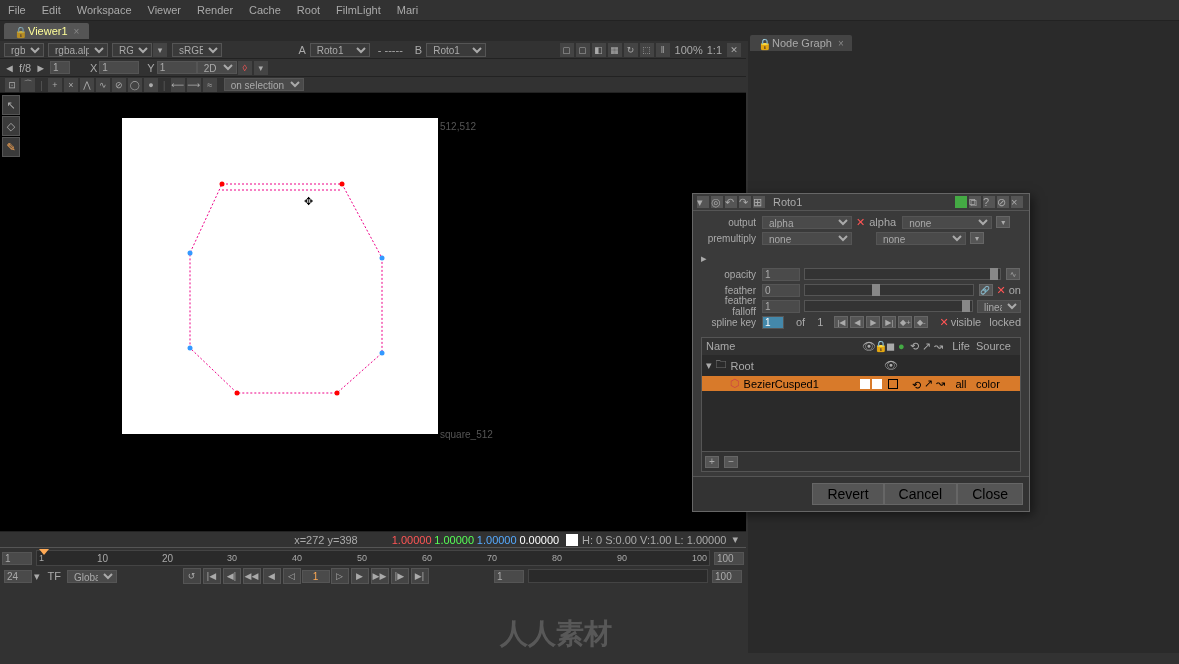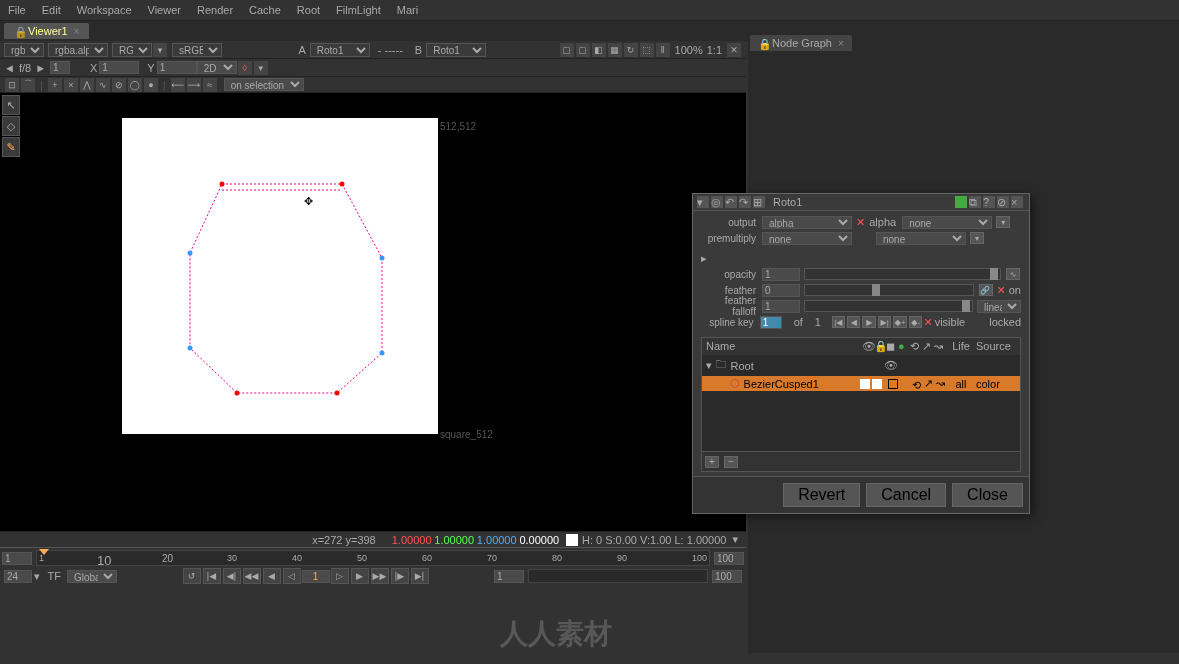"visible" span { margin-right: 24px -> 8px }
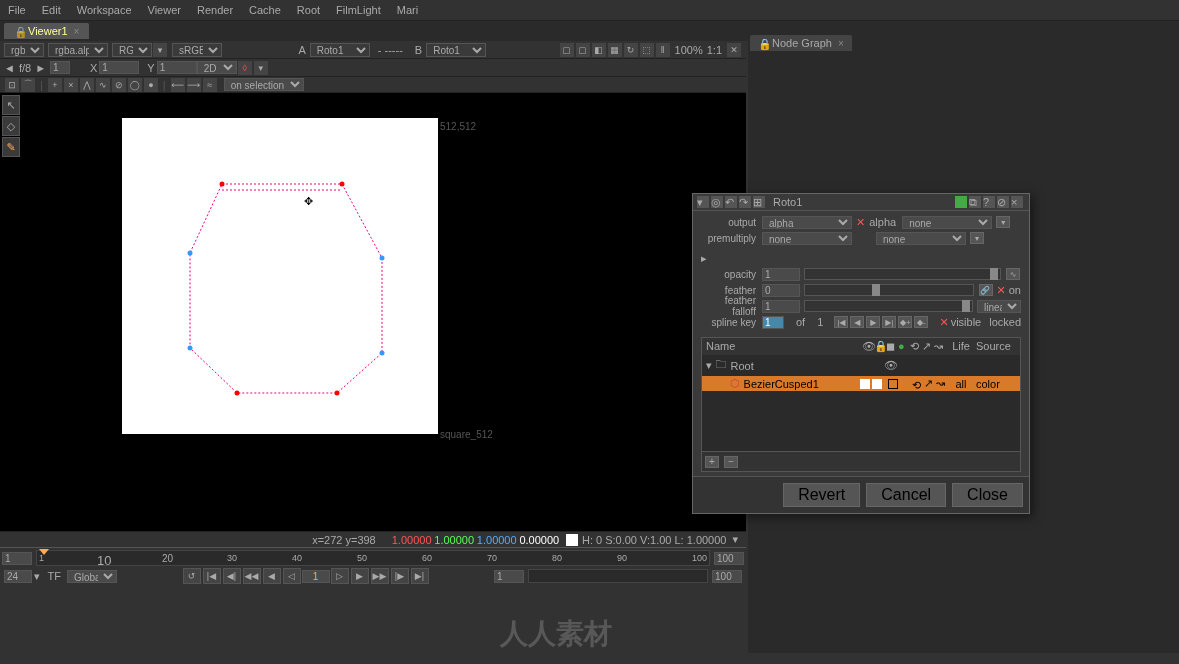"Revert" .prop-btn { font-size: 16px -> 14px; margin-left: 6px -> none }
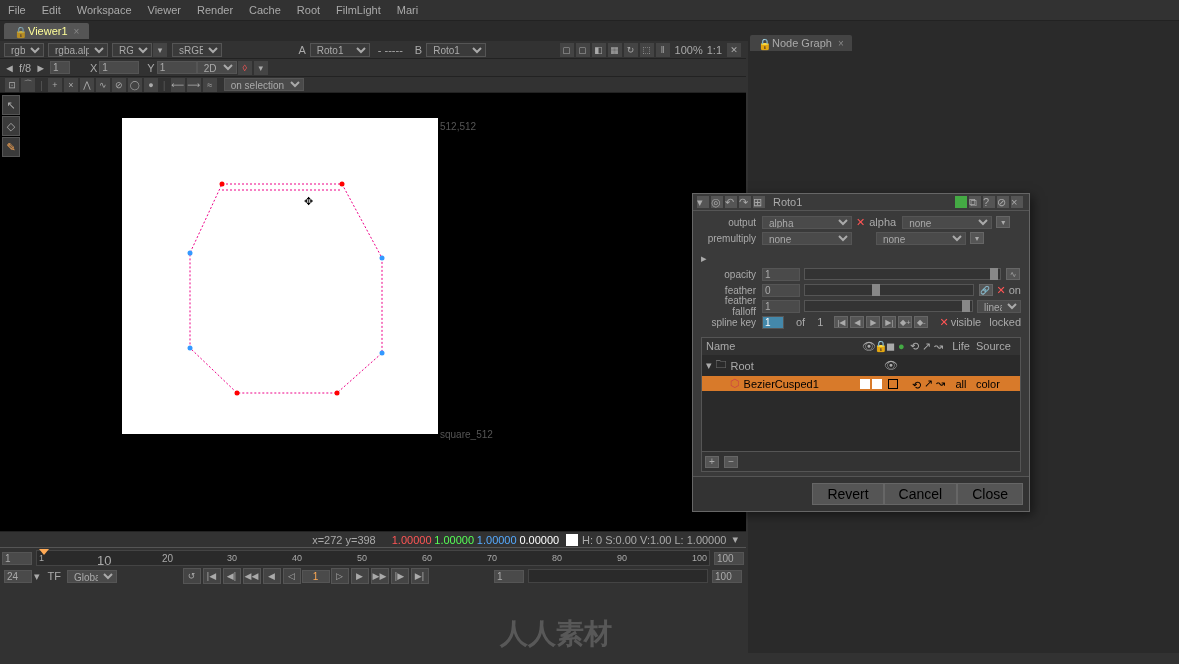"x=272 y=398" span { margin-right: 16px -> 34px }
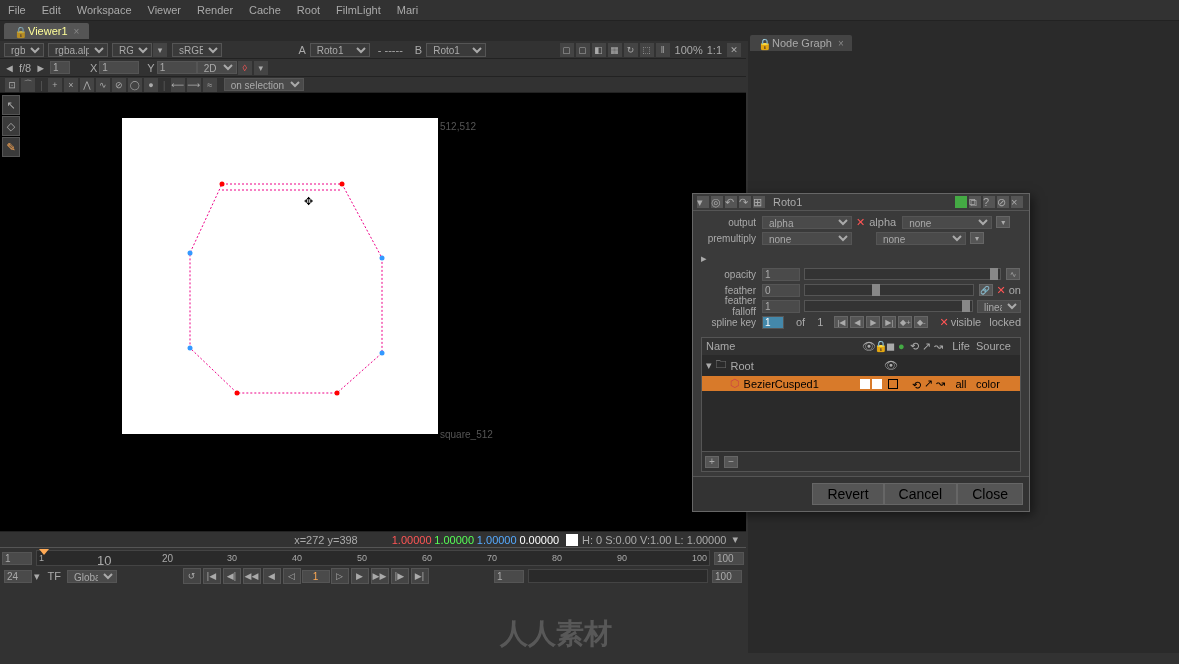"10" span { font-size: 13px -> 10px }
